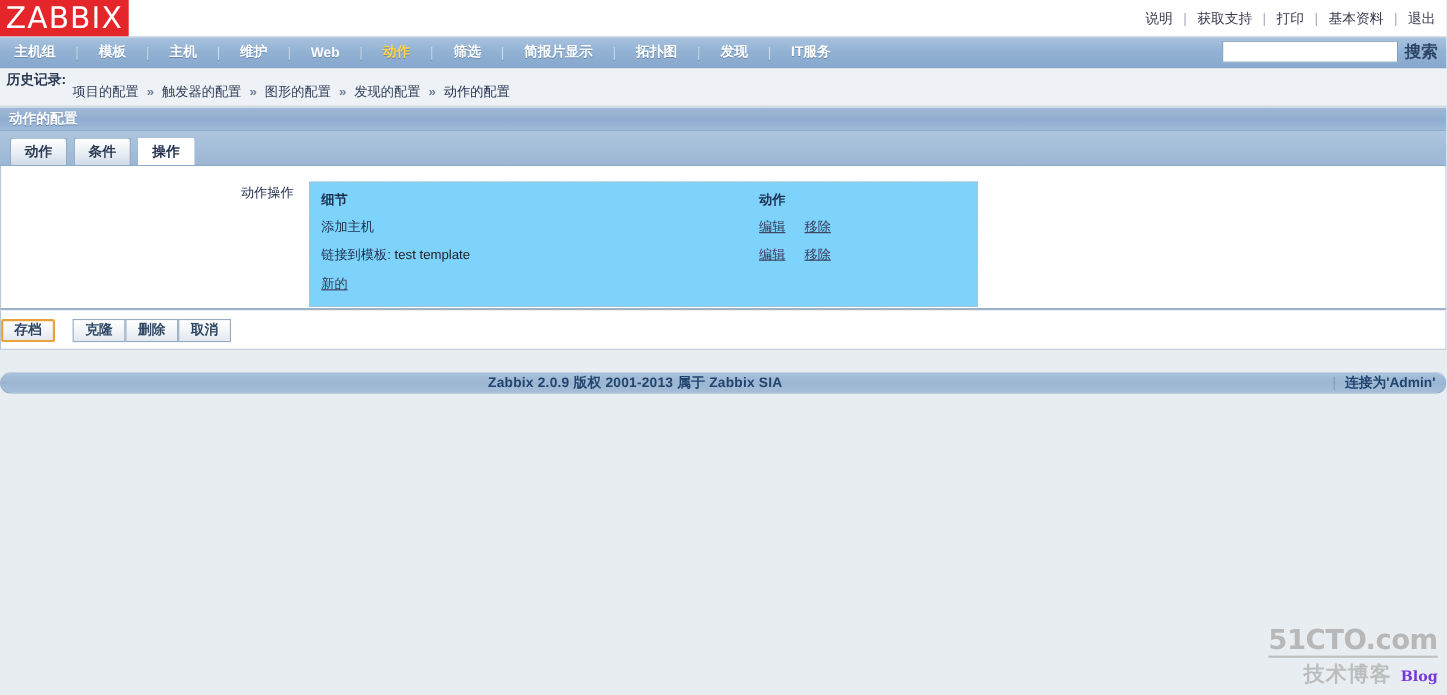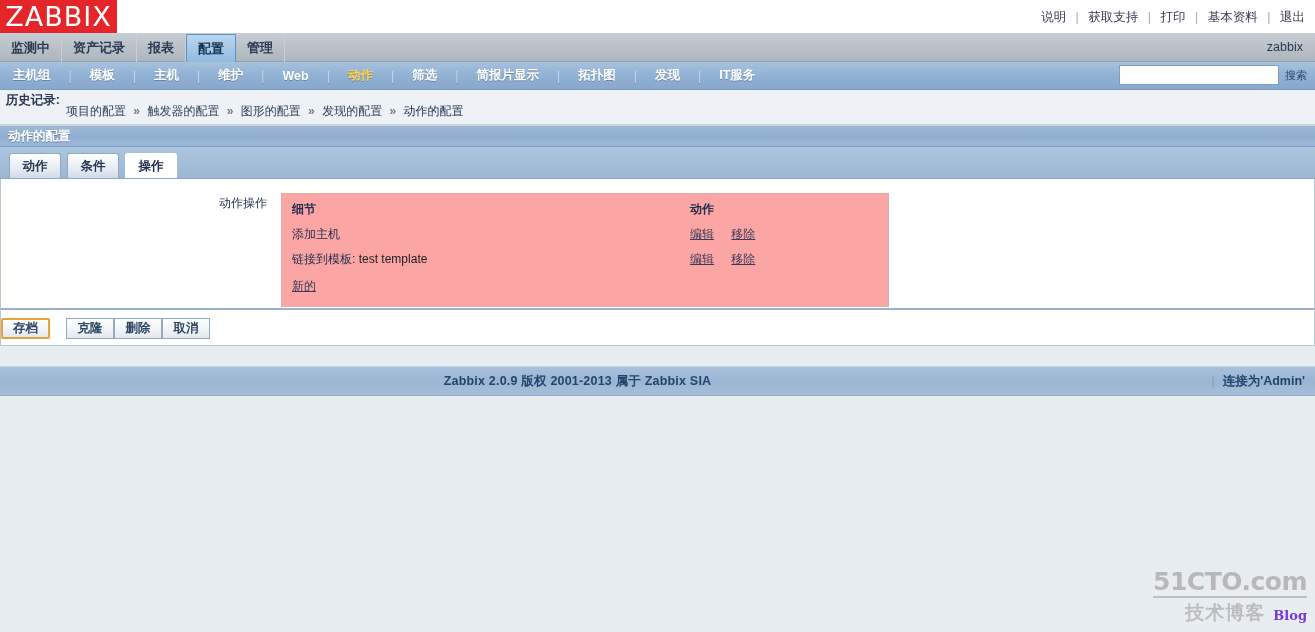"监测中" div.mainnav { html: <div> <div> <div>监测中</div> <div>资产记录</div> <div>报表</div> <div>配置</div> <div>管理</div> </div> <div>zabbix</div> </div> -> none }
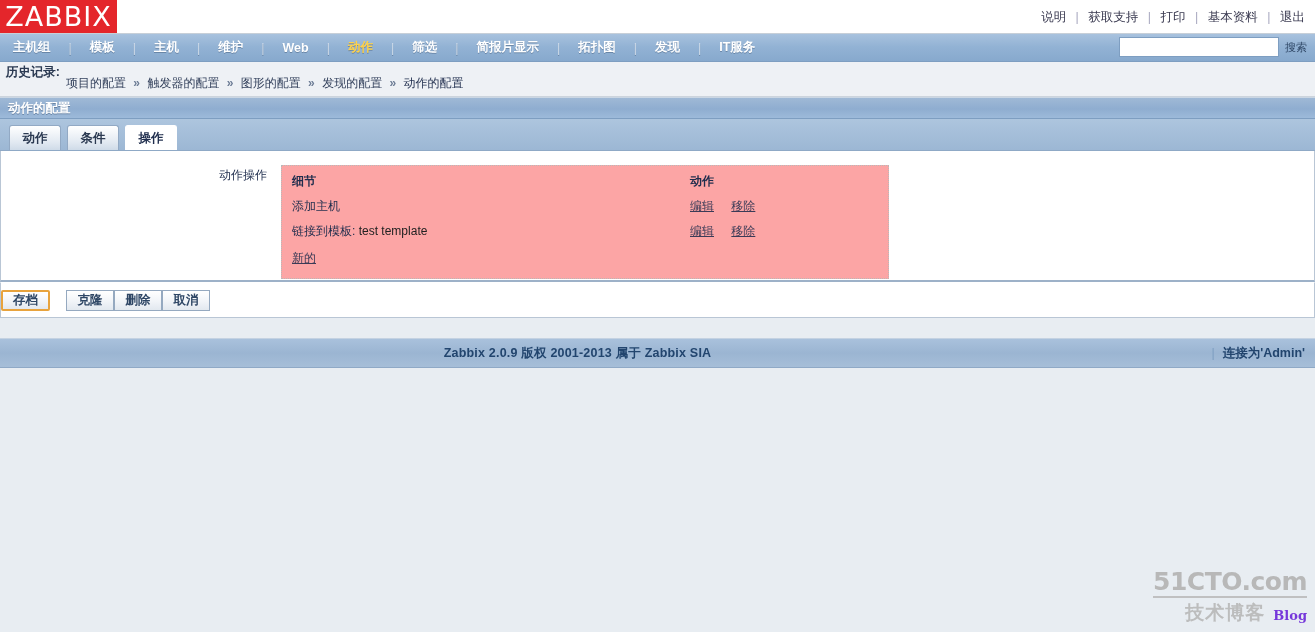"搜索" .searchbtn { font-size: 11px -> 15px; font-weight: normal -> bold }
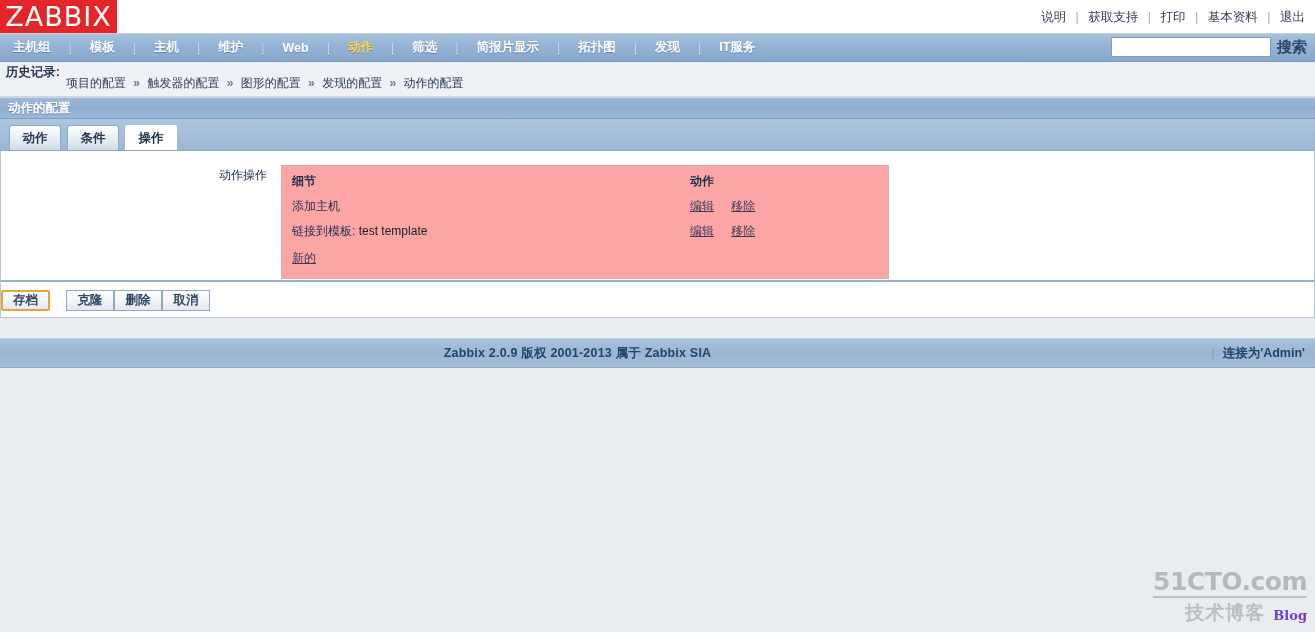"细节" .opsbox { background: #fca5a5 -> #7dd3fc }
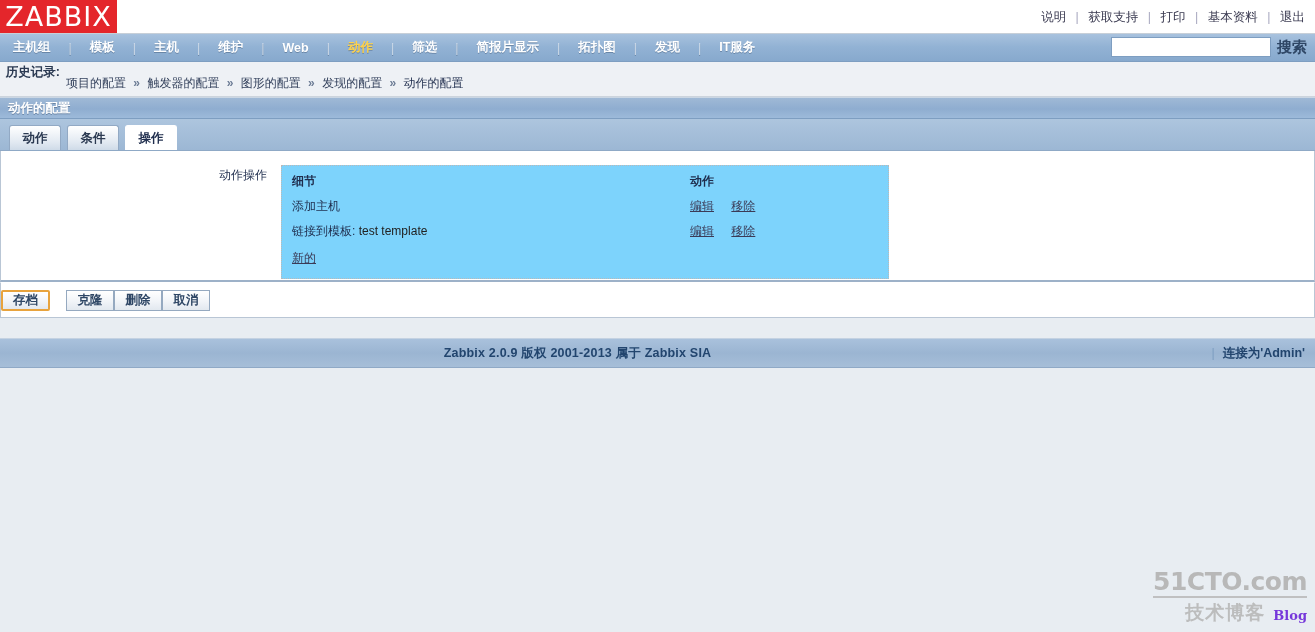"Zabbix 2.0.9 版权 2001-2013 属于" .footer { border-radius: none -> 13px; height: 30px -> 20px }
